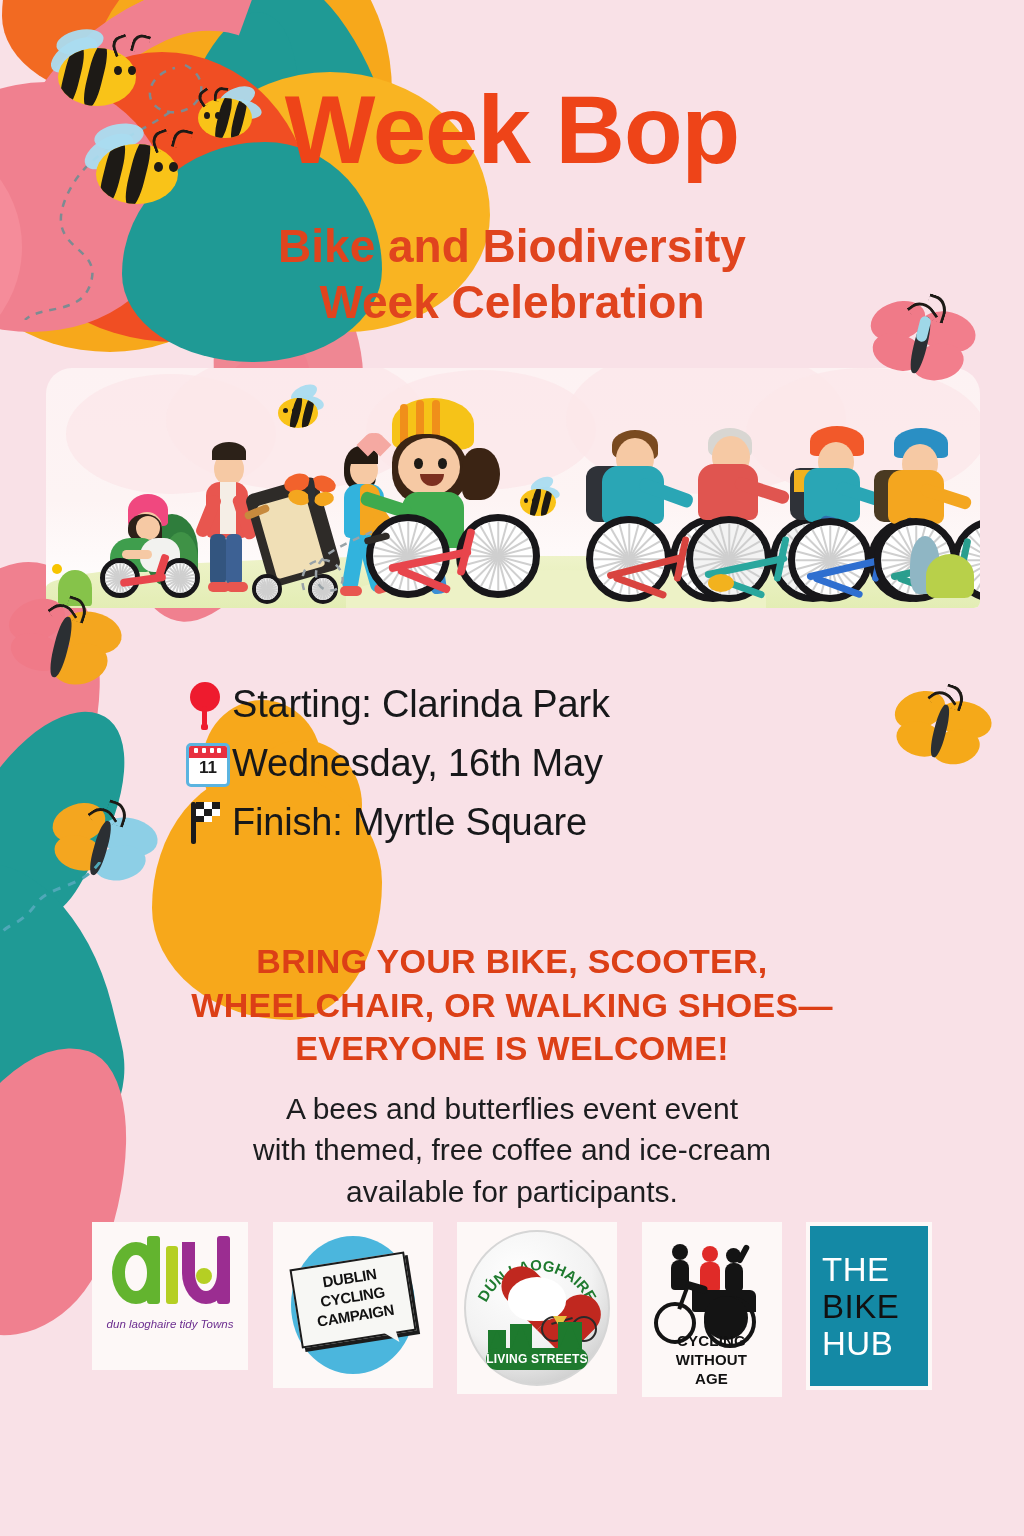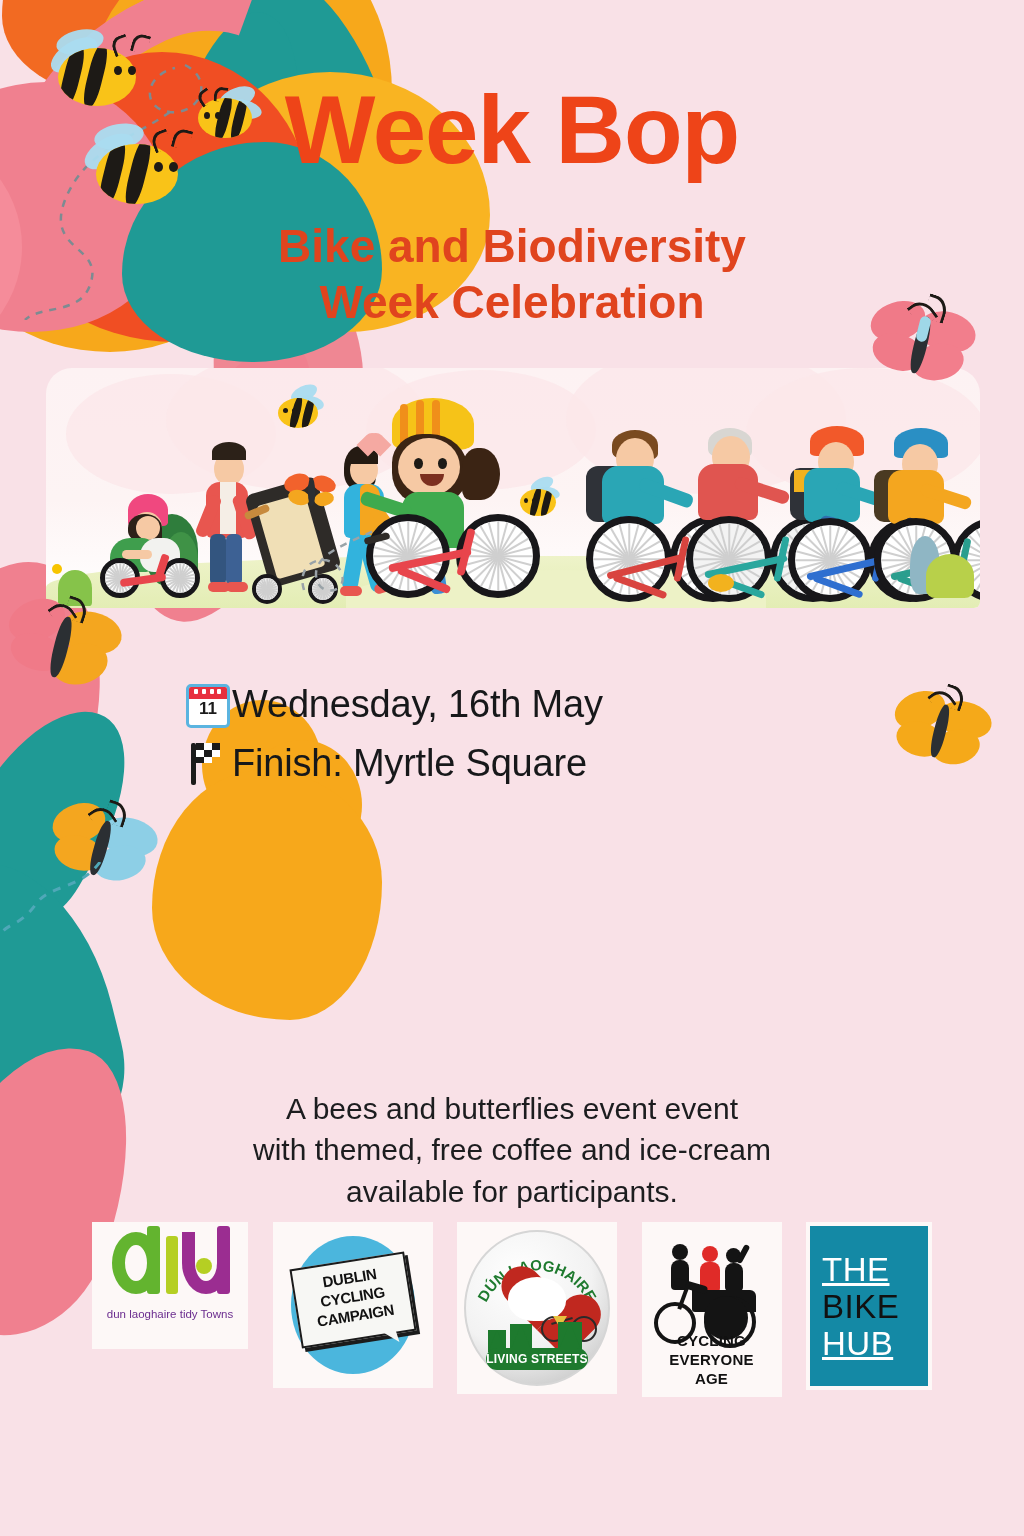"Starting: Clarinda Park" div.drow { html: none -> <div> <div> <div></div> <div></div> <div></div> </div> <div>Starting: Clarinda Park</div> </div> }
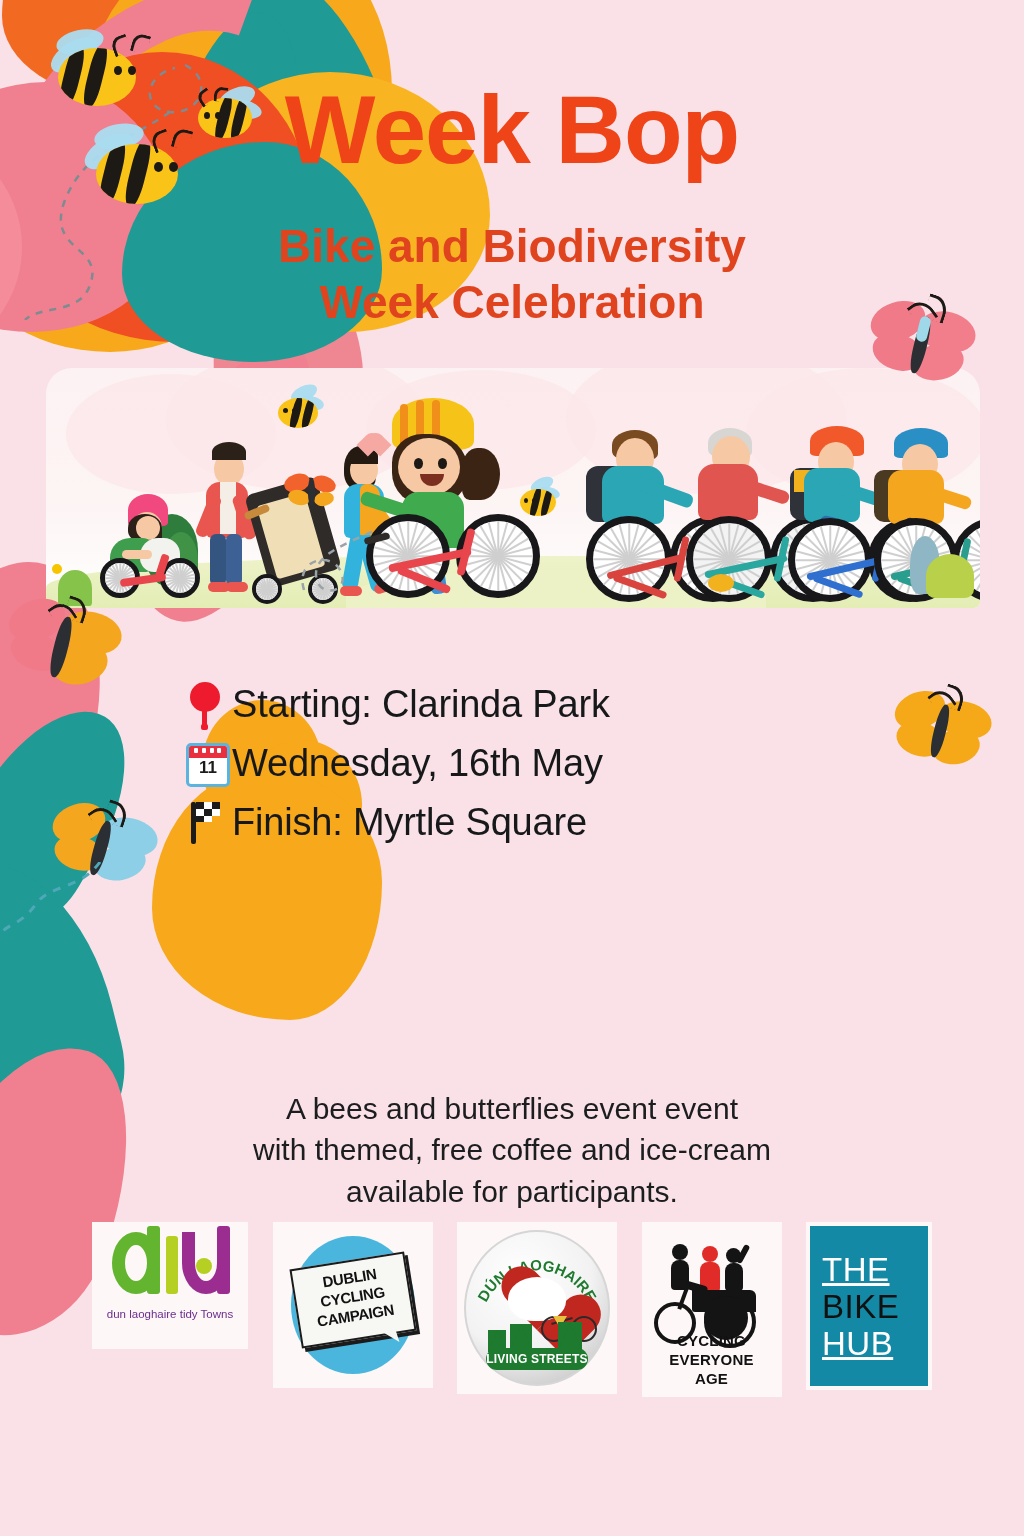"BRING YOUR BIKE, SCOOTER," div.cta { html: none -> <div> <div>BRING YOUR BIKE, SCOOTER,</div> <div>WHEELCHAIR, OR WALKING SHOES—</div> <div>EVERYONE IS WELCOME!</div> </div> }
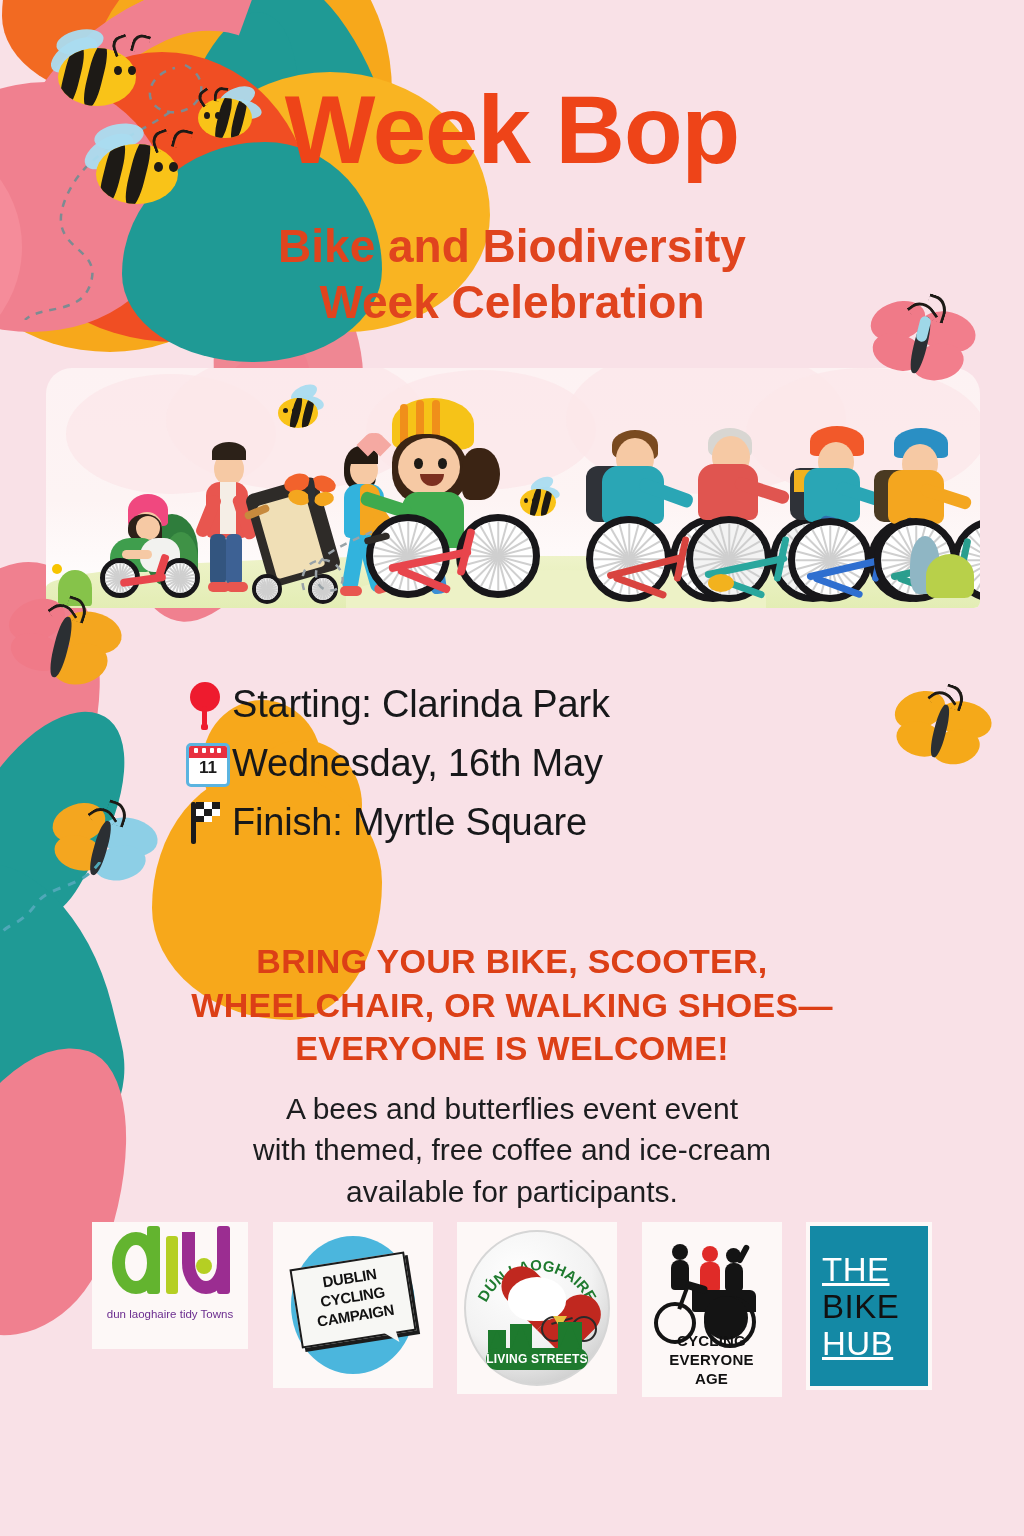"THE" .tbh .w { text-decoration: underline -> none }
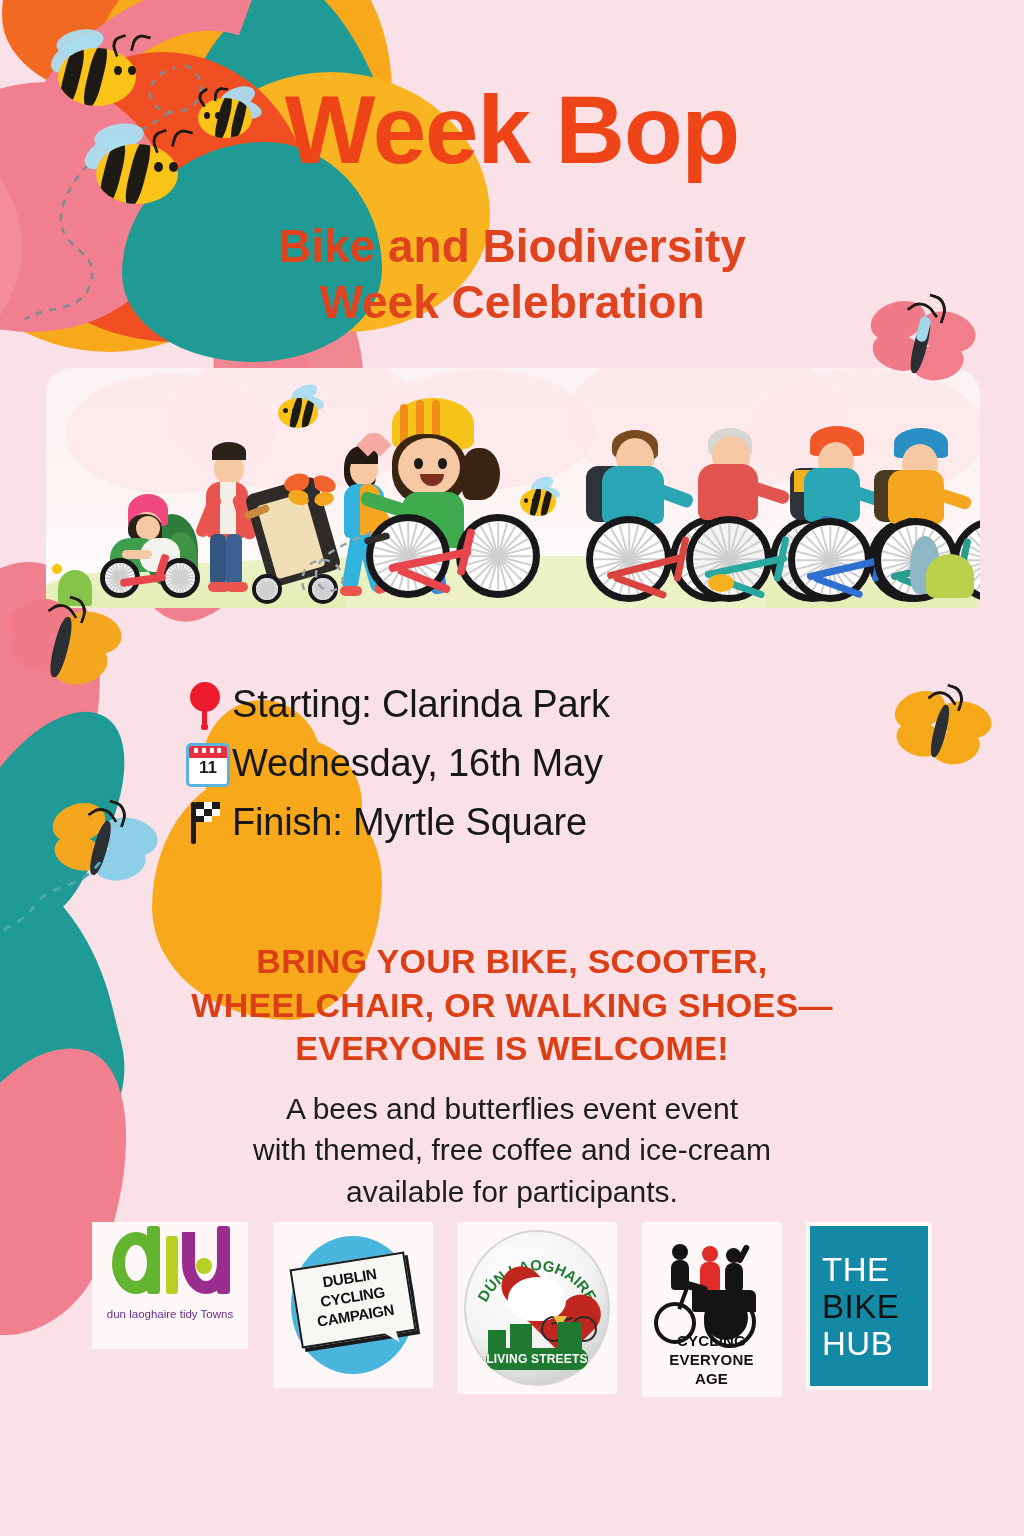"dun laoghaire tidy Towns" .lc1 { font-style: none -> italic; height: 127px -> 148px }
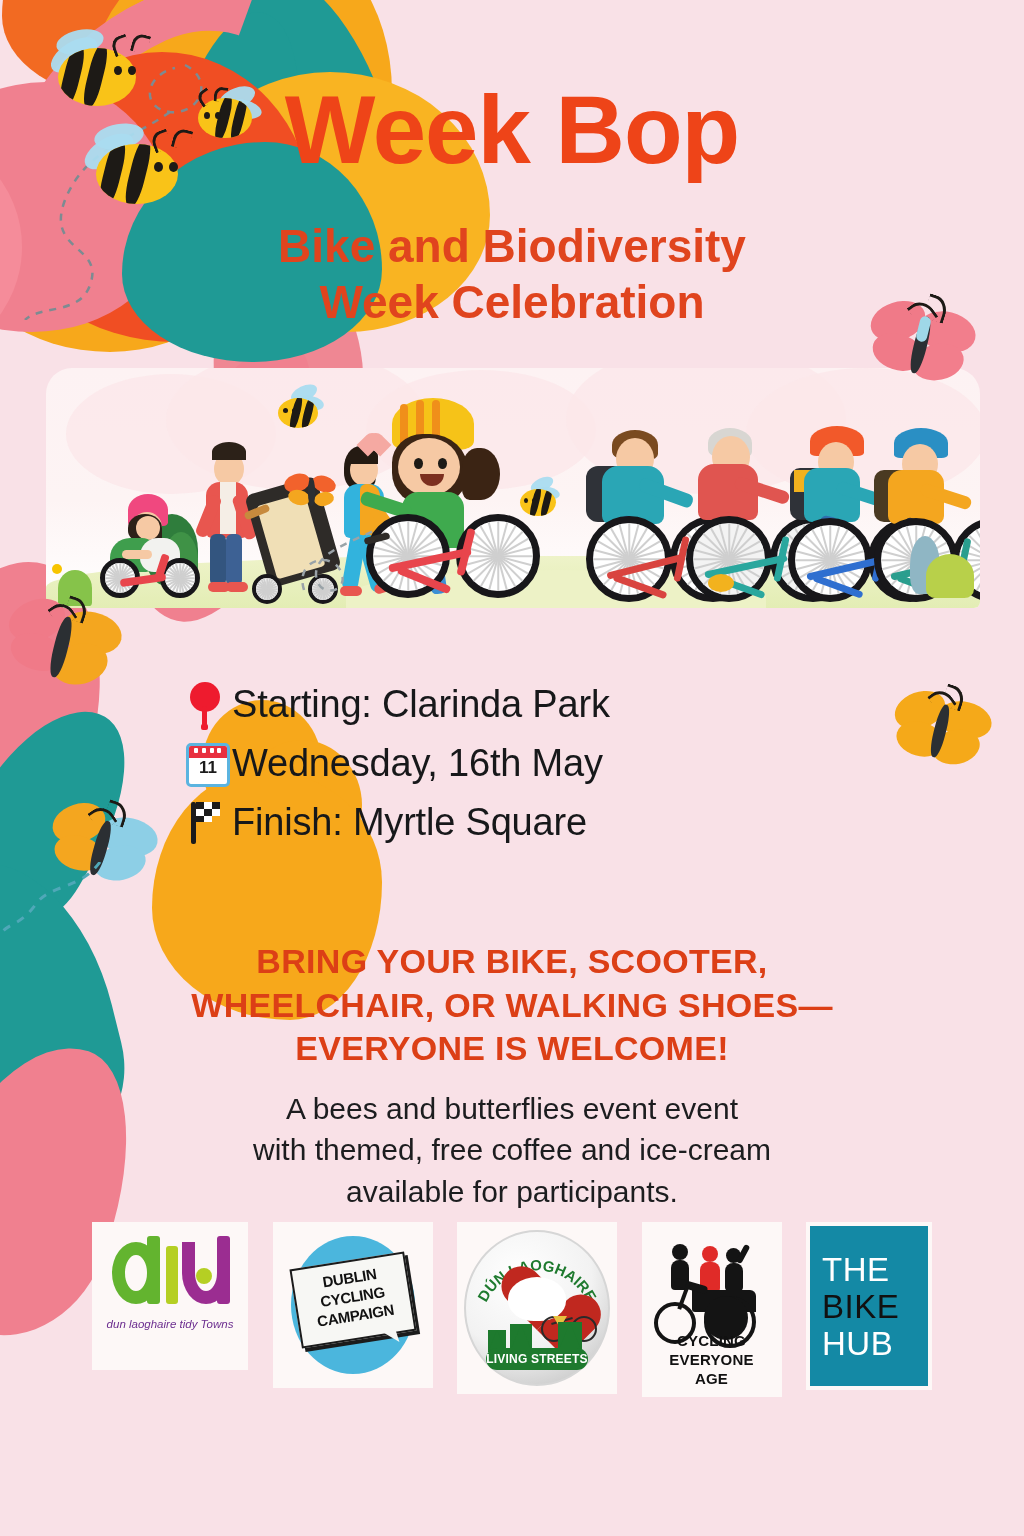"EVERYONE" div { text: EVERYONE -> WITHOUT }
